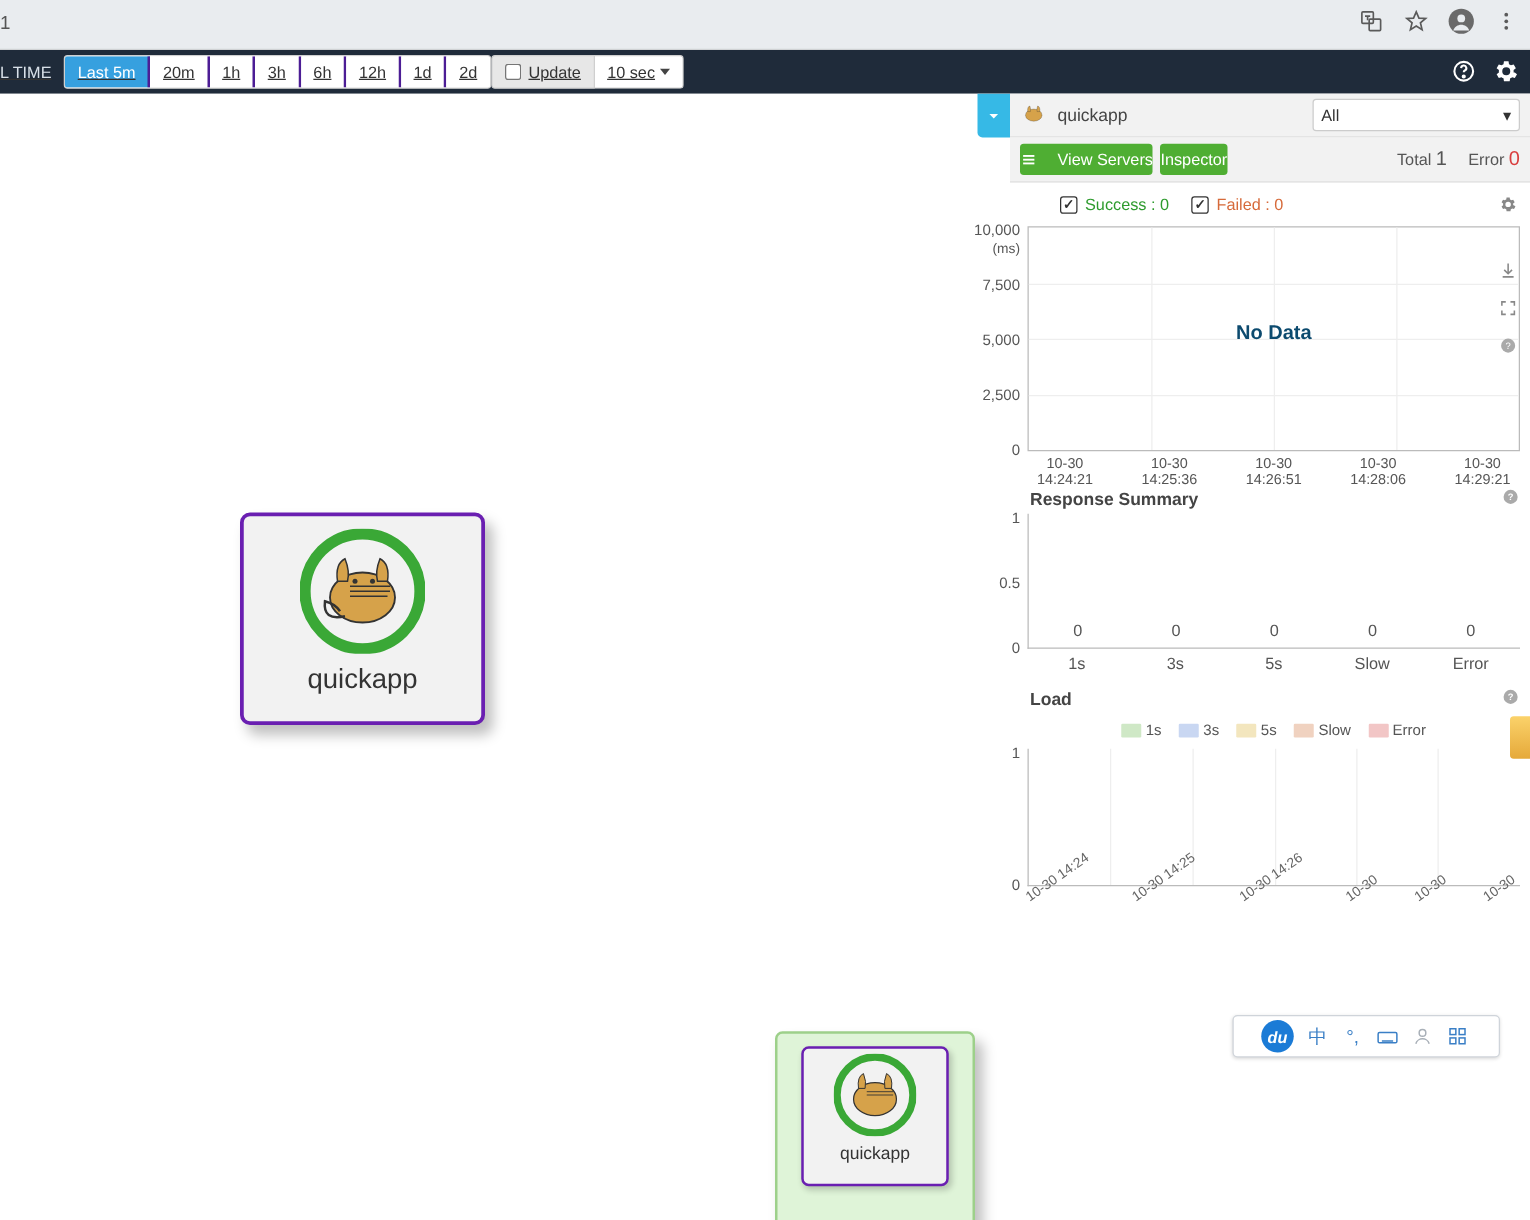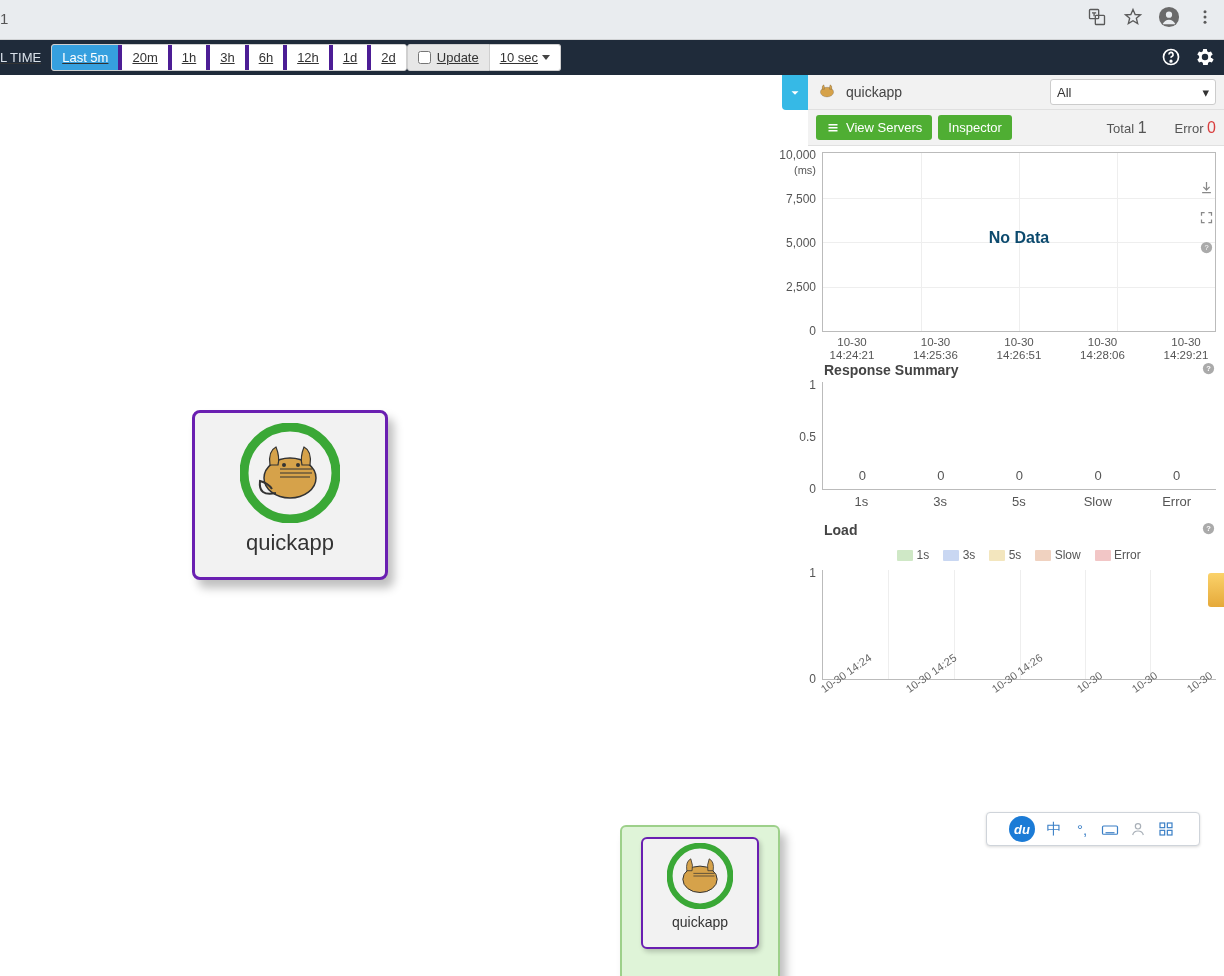"Last 5m" .toolbar-seg .seg-btn { border-right: 4px solid #4c1d95 -> 2px solid #4c1d95 }
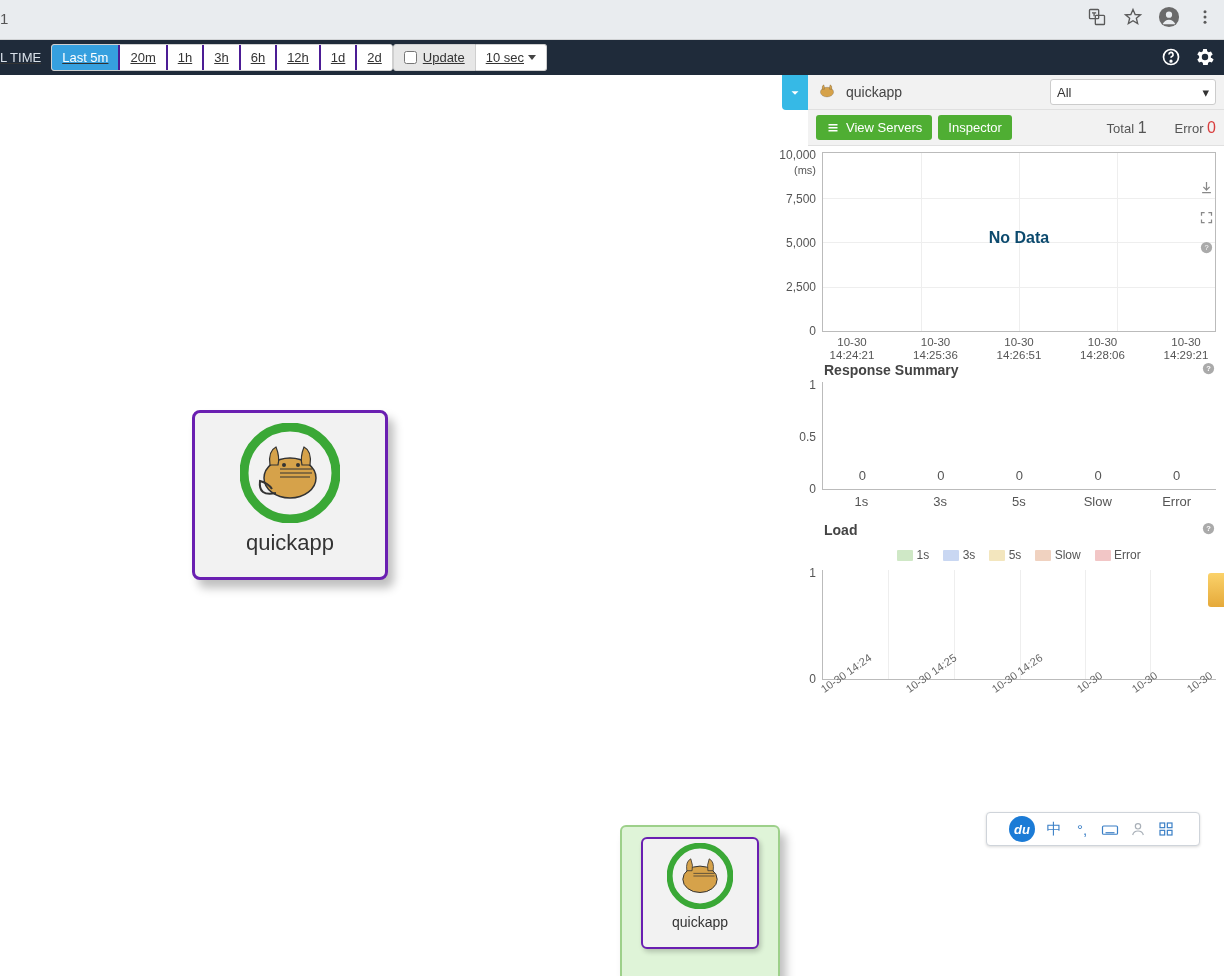"View Servers" .green-btn { gap: 6px -> 16px; padding: 5px 10px -> 5px 0 }
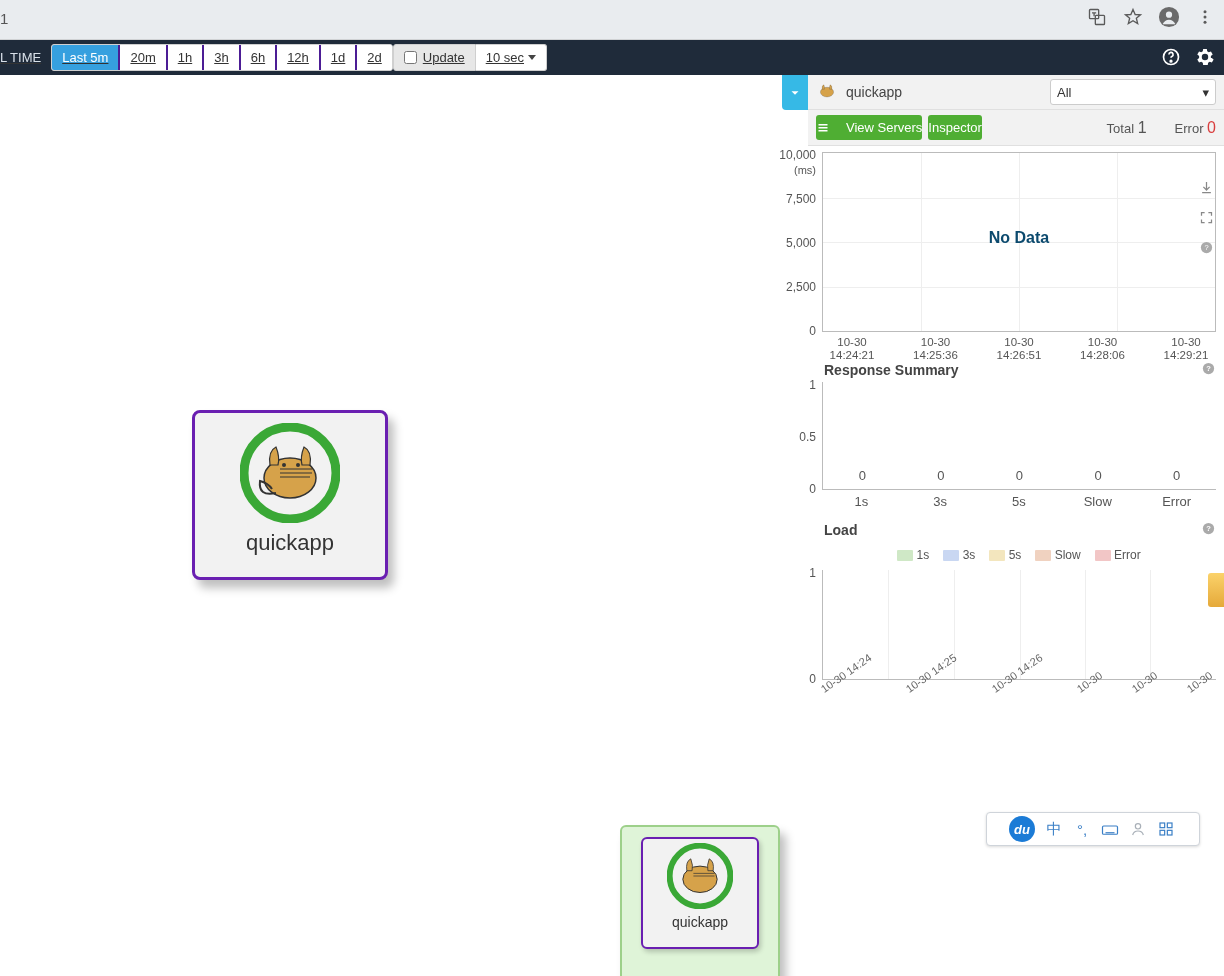"Total 1" .sp-stats { gap: 28px -> 17px }
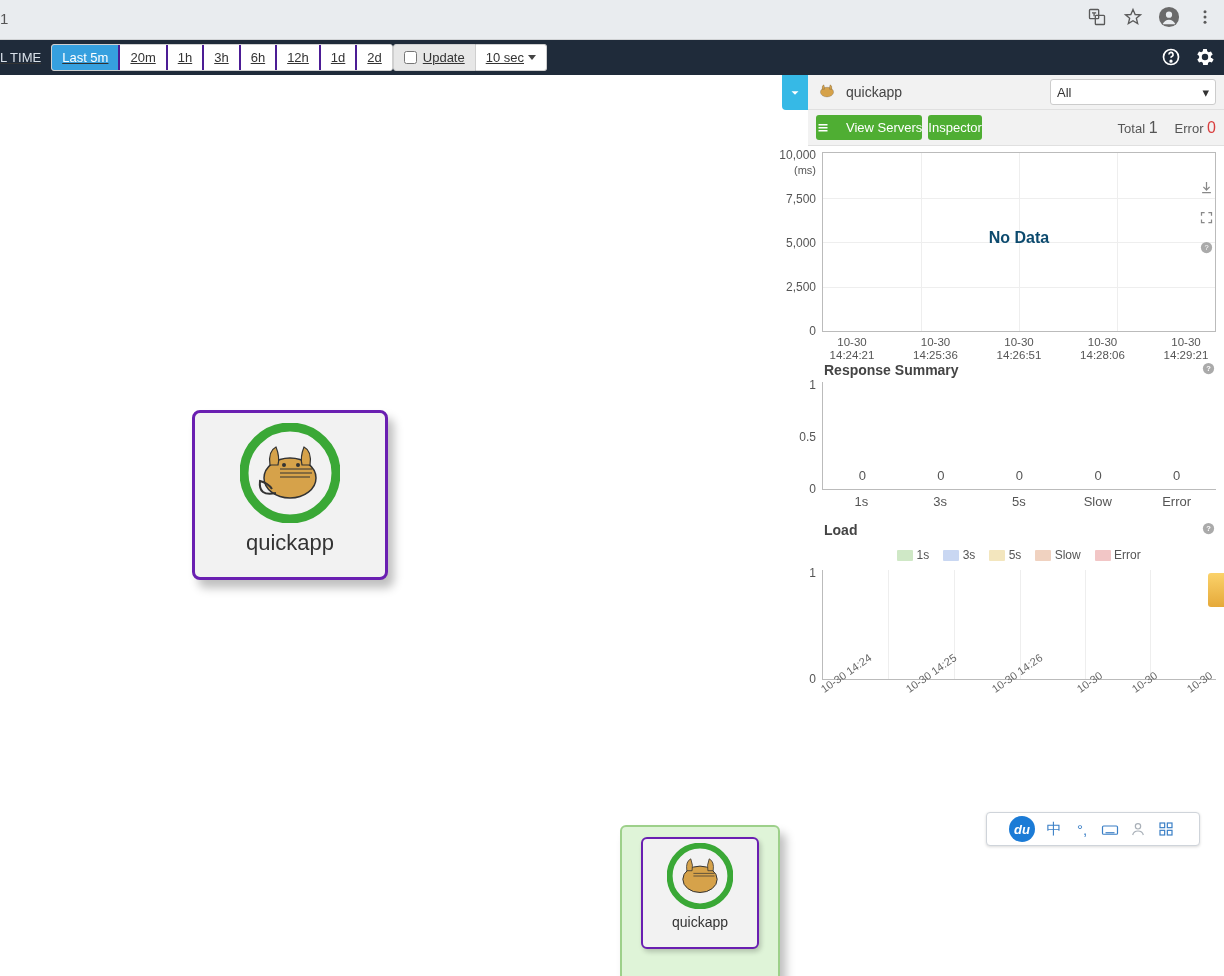"Success : 0" div.sp-legend { html: none -> <div> <span> <span></span> <span>Success : 0</span> </span> <span> <span></span> <span>Failed : 0</span> </span> <span> <svg> <path></path> </svg> </span> </div> }
